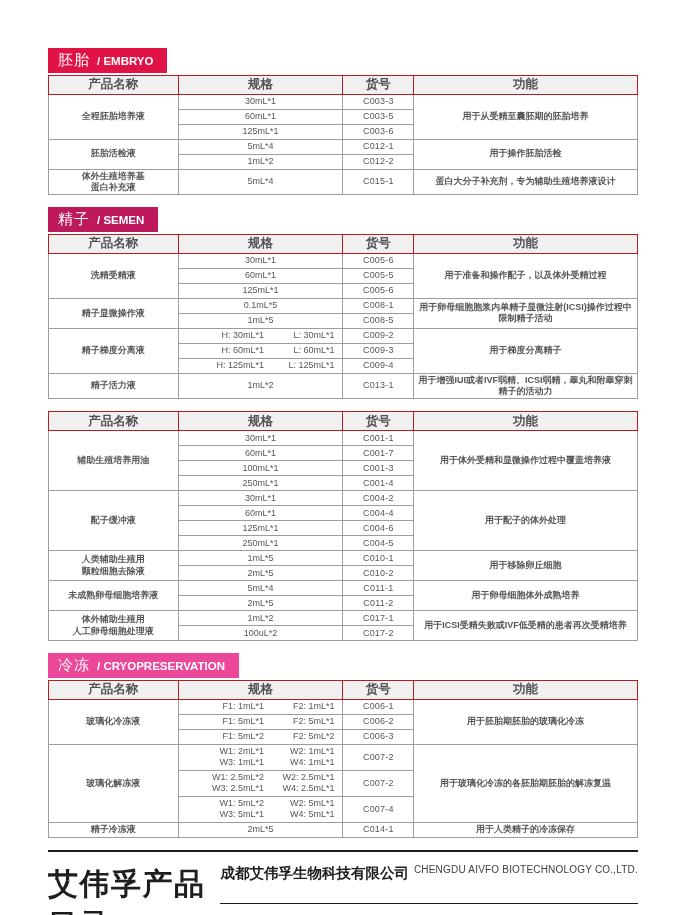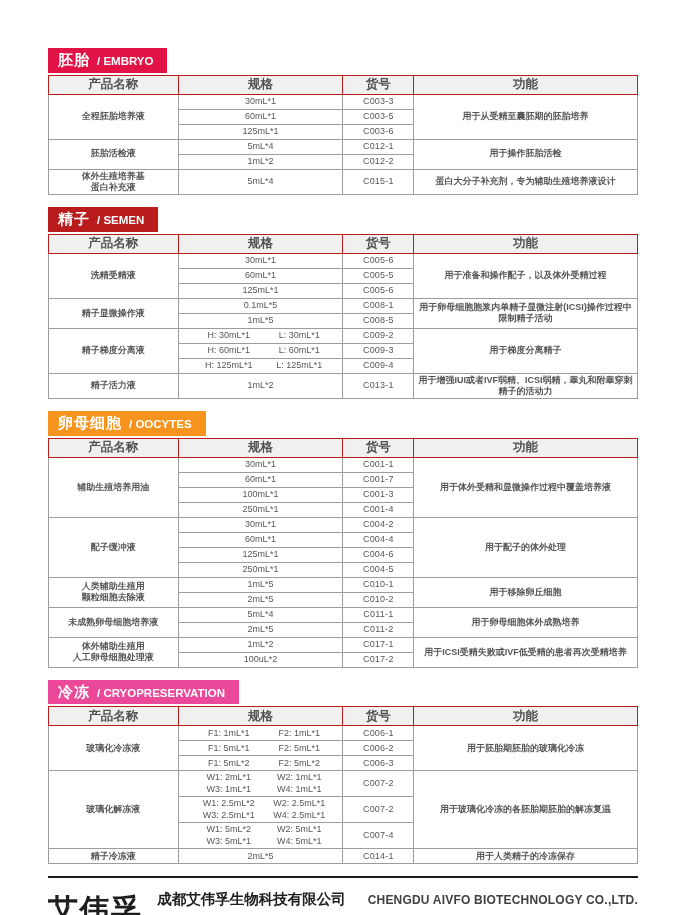"胚胎" .cat-zh { font-weight: bold -> normal }
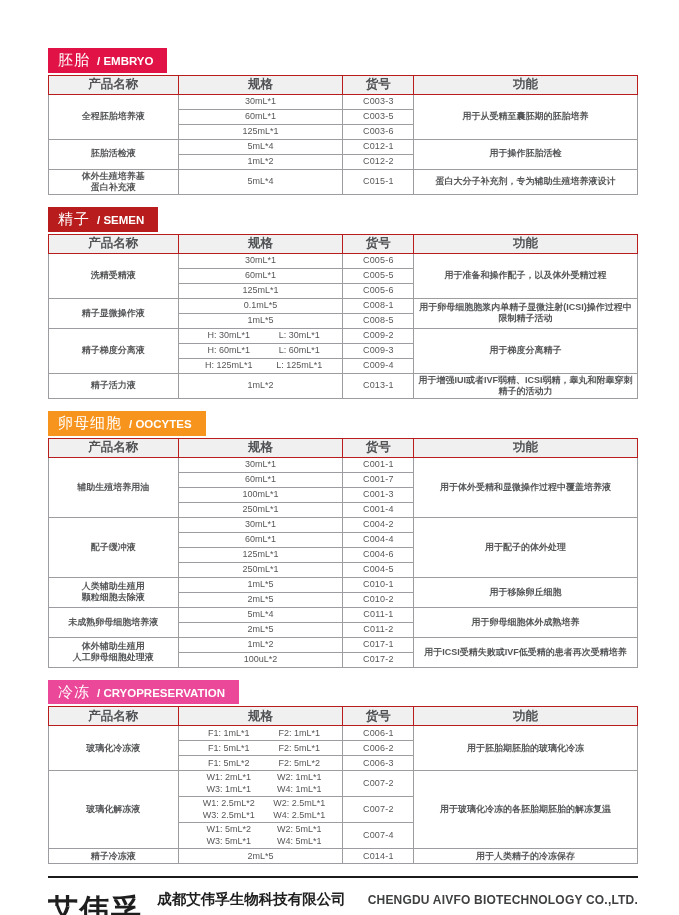"精子 / SEMEN" div.cat-header { background: #b91c1c -> #be185d }
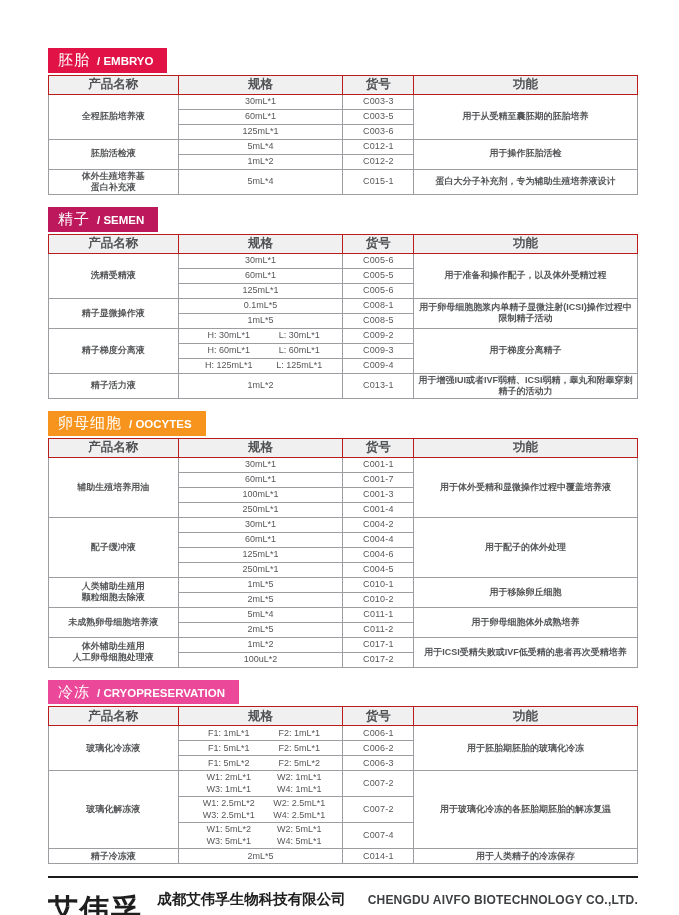"H: 30mL*1" .spec-line { text-align: center -> right }
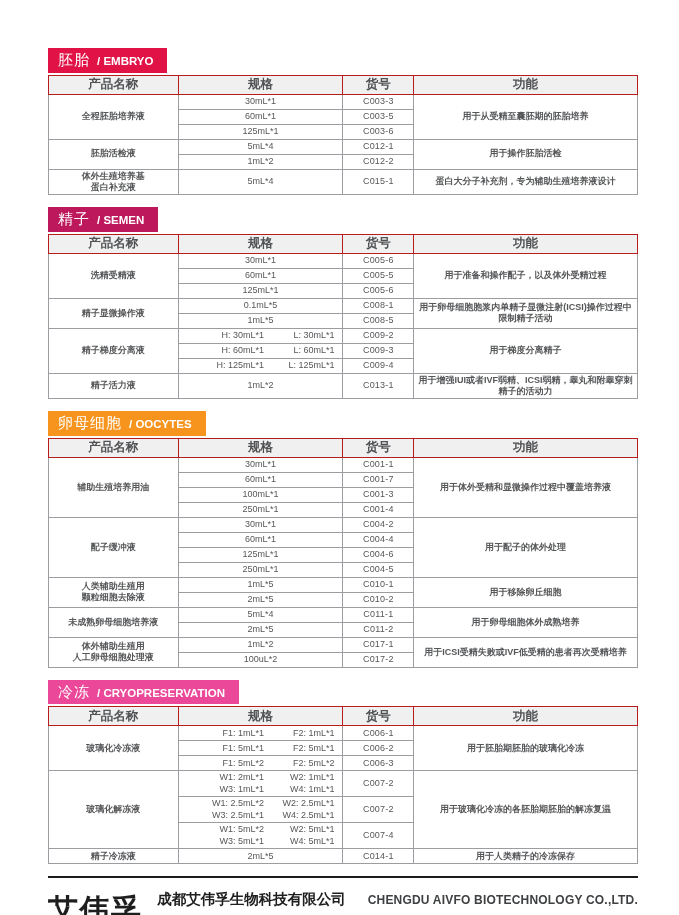"卵母细胞 / OOCYTES" div.cat-header { html: <div> <span>卵母细胞</span><span>/ OOCYTES</span> </div> -> none }
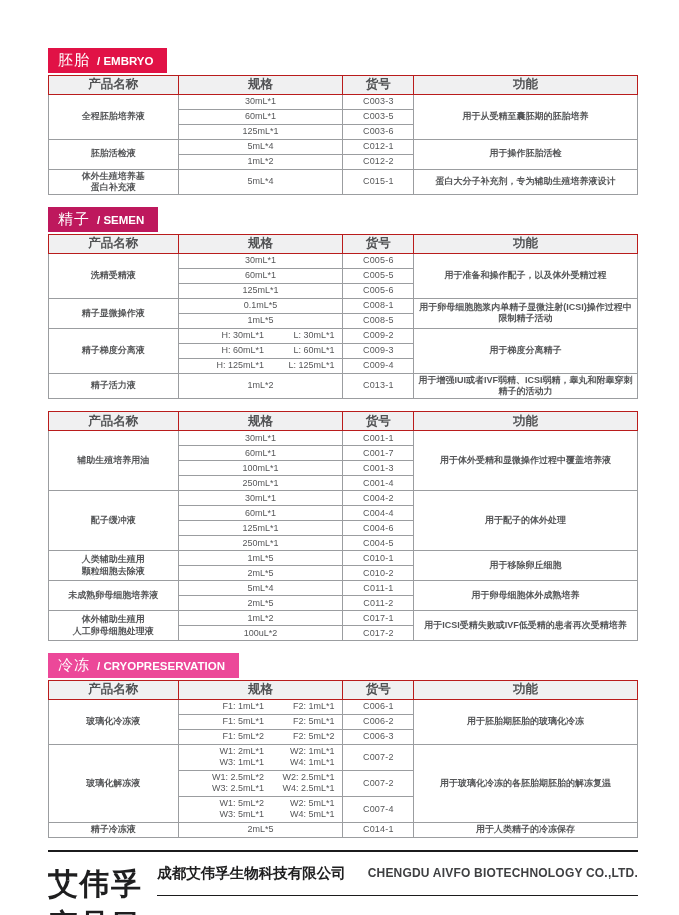"成都艾伟孚生物科技有限公司" .company-row { align-items: center -> flex-start; gap: 22px -> 5px; padding-bottom: 12px -> 20px }
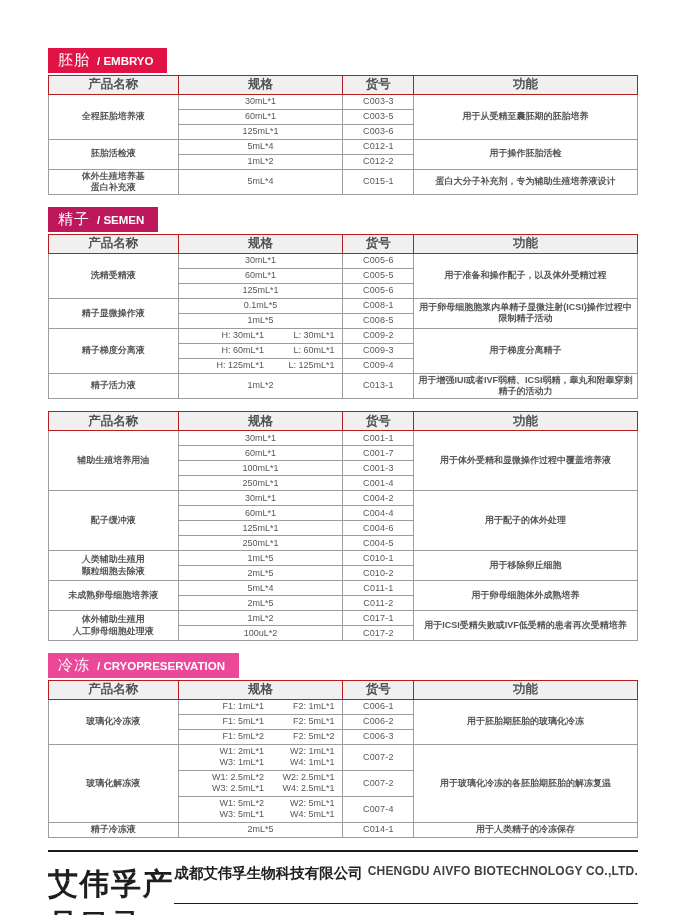"CHENGDU AIVFO BIOTECHNOLOGY CO.,LTD." .company-en { font-size: 12px -> 10px; font-weight: bold -> normal }
